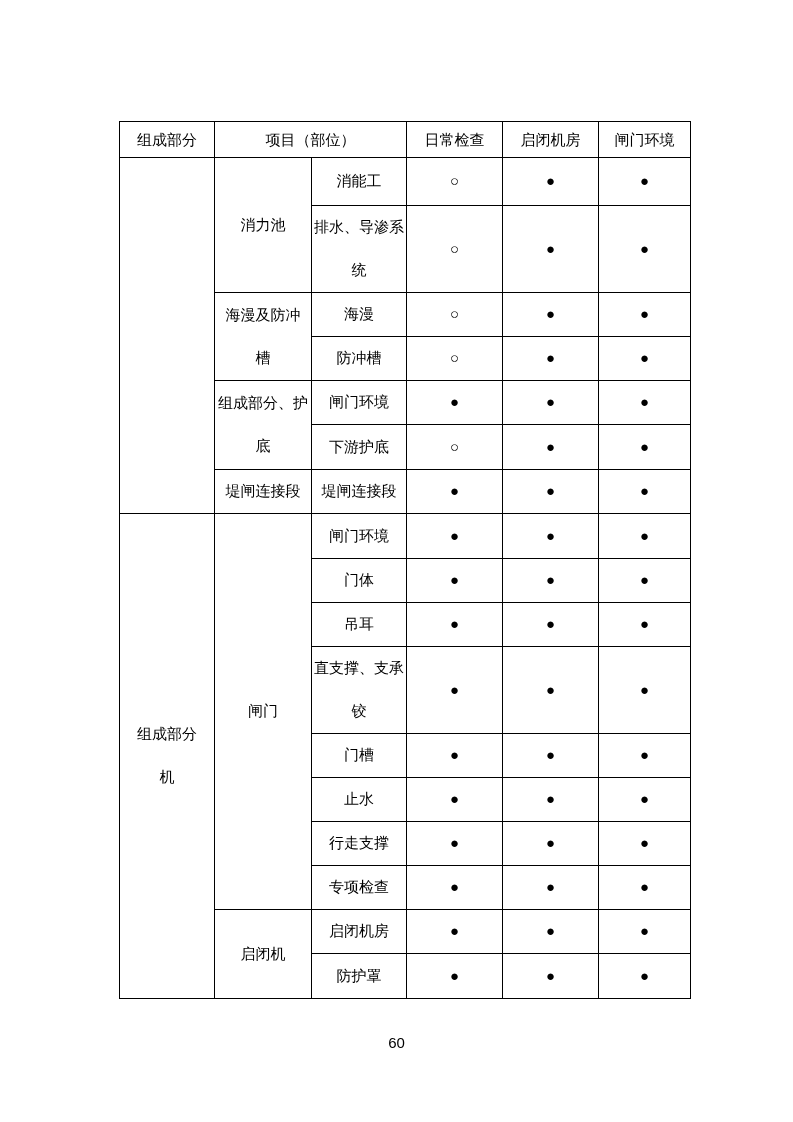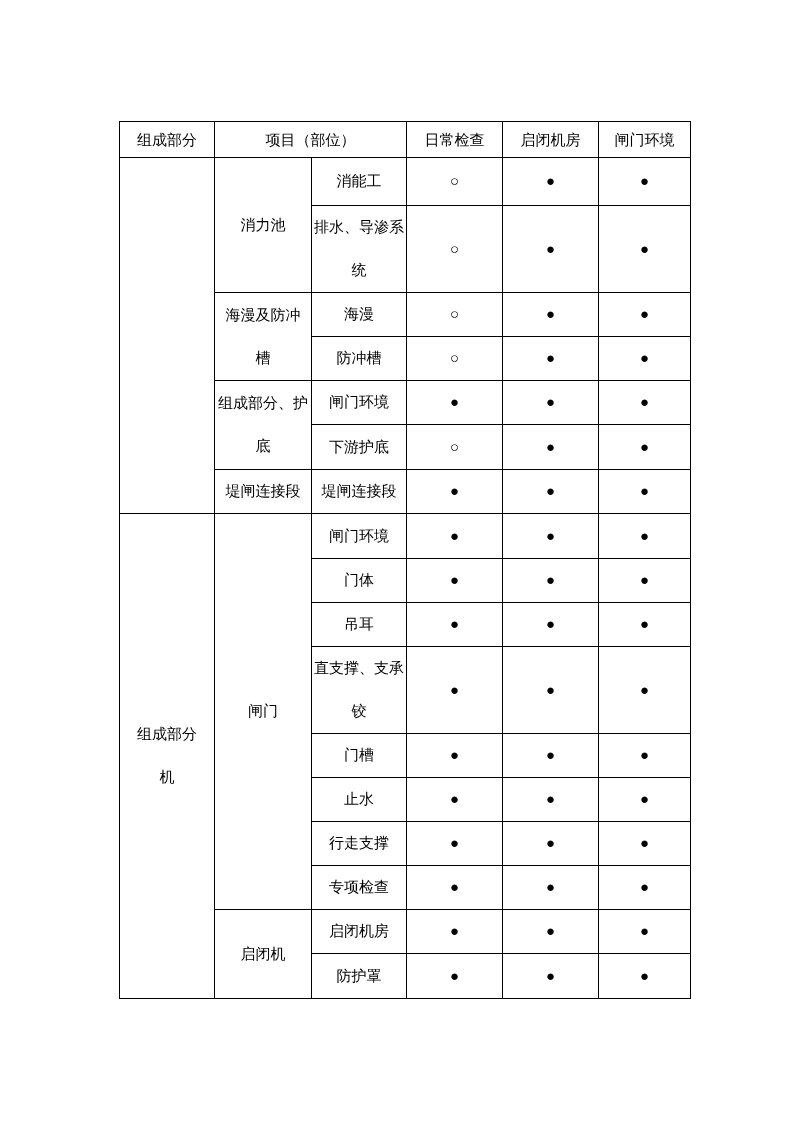"60" div.pagenum { html: none -> <div>60</div> }
